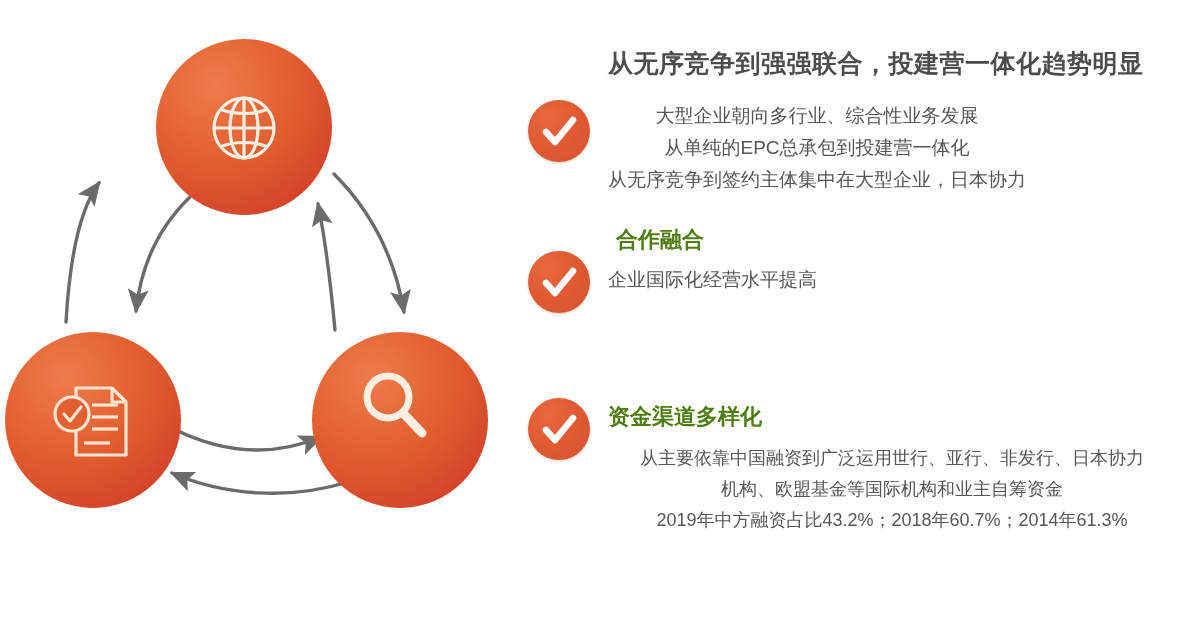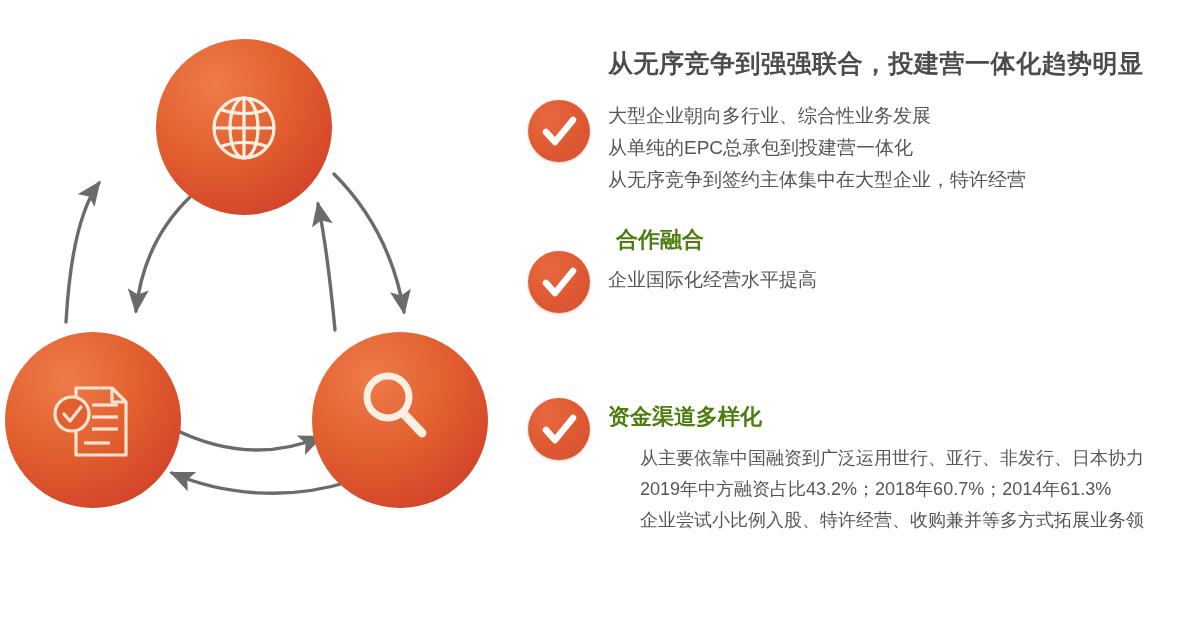"大型企业朝向多行业、综合性业务发展" .body-line { text-align: none -> center }
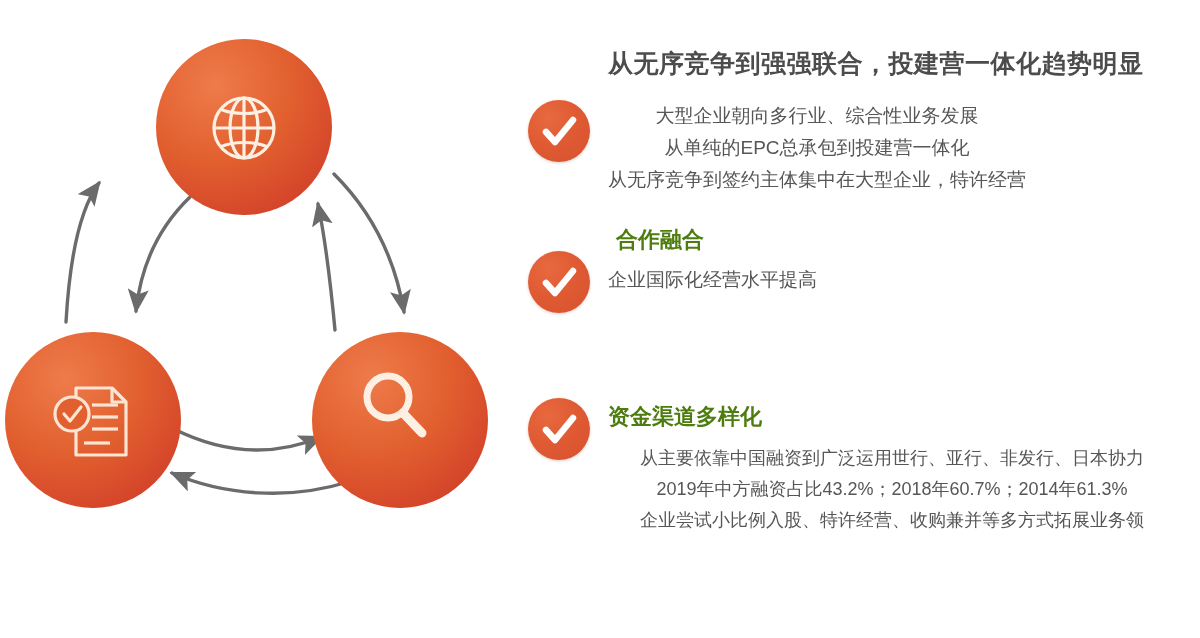"从无序竞争到签约主体集中在大型企业，特许经营" div.body-line { text: 特许经营 -> 日本协力 }
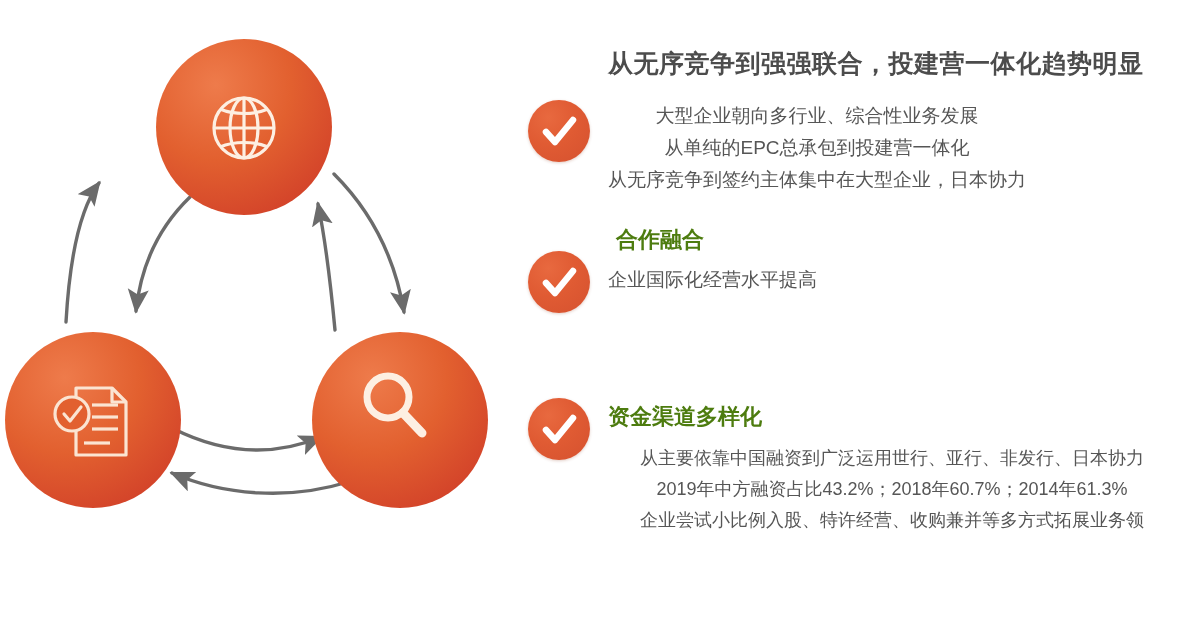"机构、欧盟基金等国际机构和业主自筹资金" div.body-line { html: none -> <div>机构、欧盟基金等国际机构和业主自筹资金</div> }
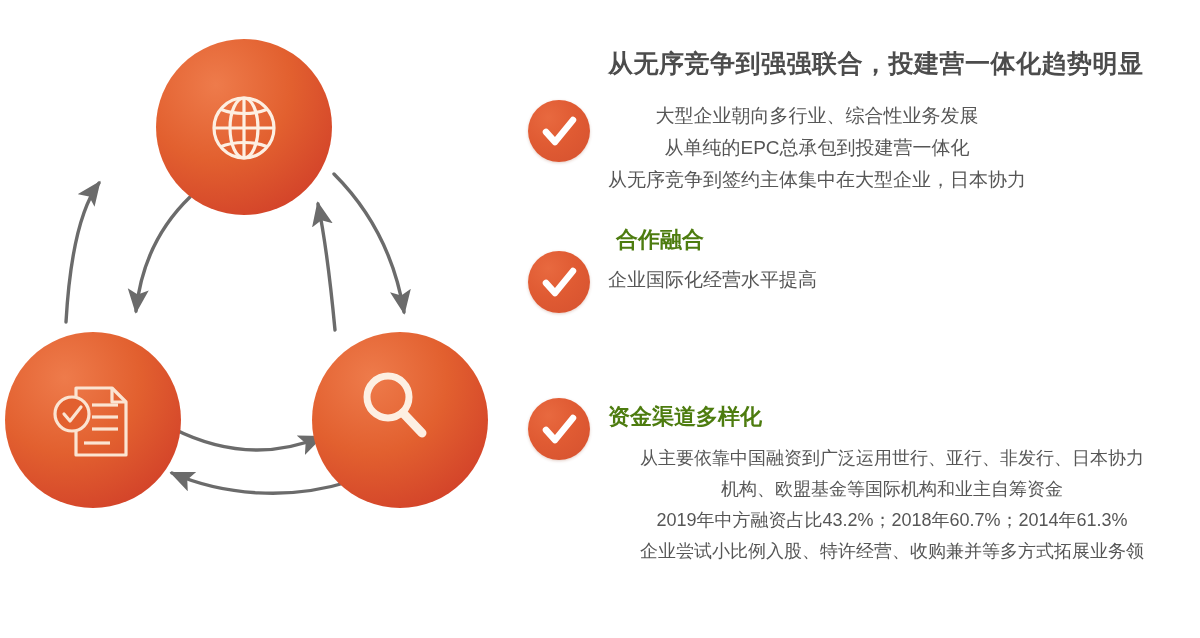"企业尝试小比例入股、特许经营、收购兼并等多方式拓展业务领" div.body-line { html: <div>企业尝试小比例入股、特许经营、收购兼并等多方式拓展业务领</div> -> none }
